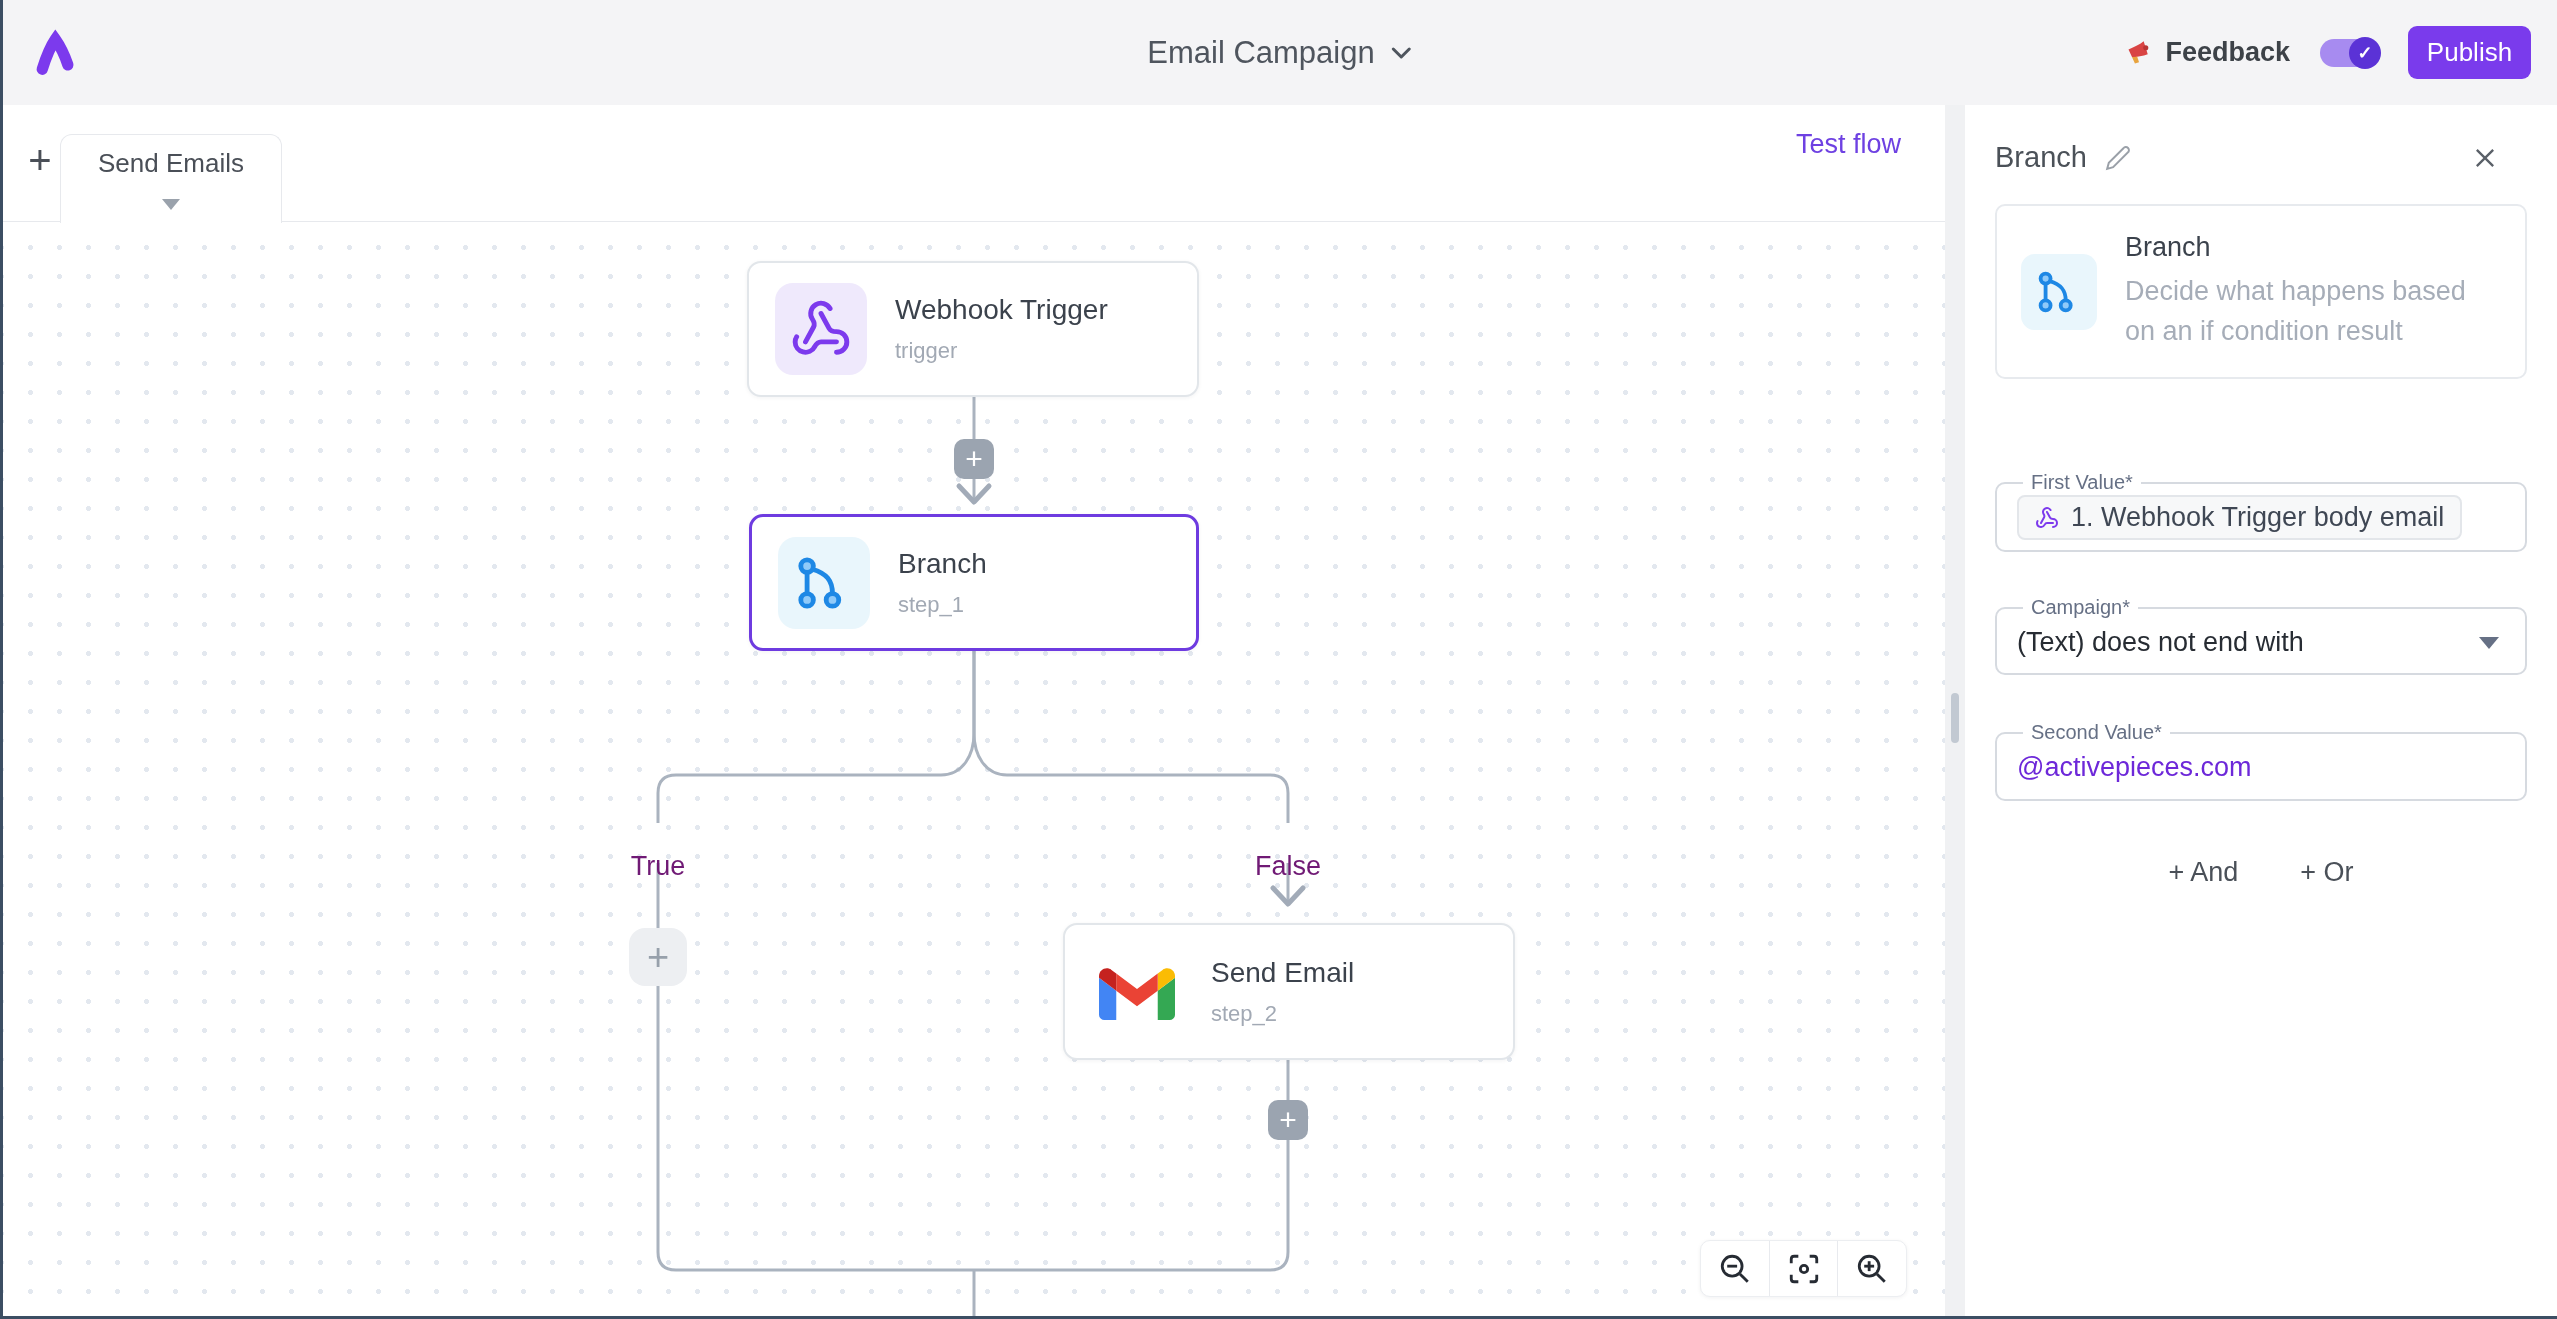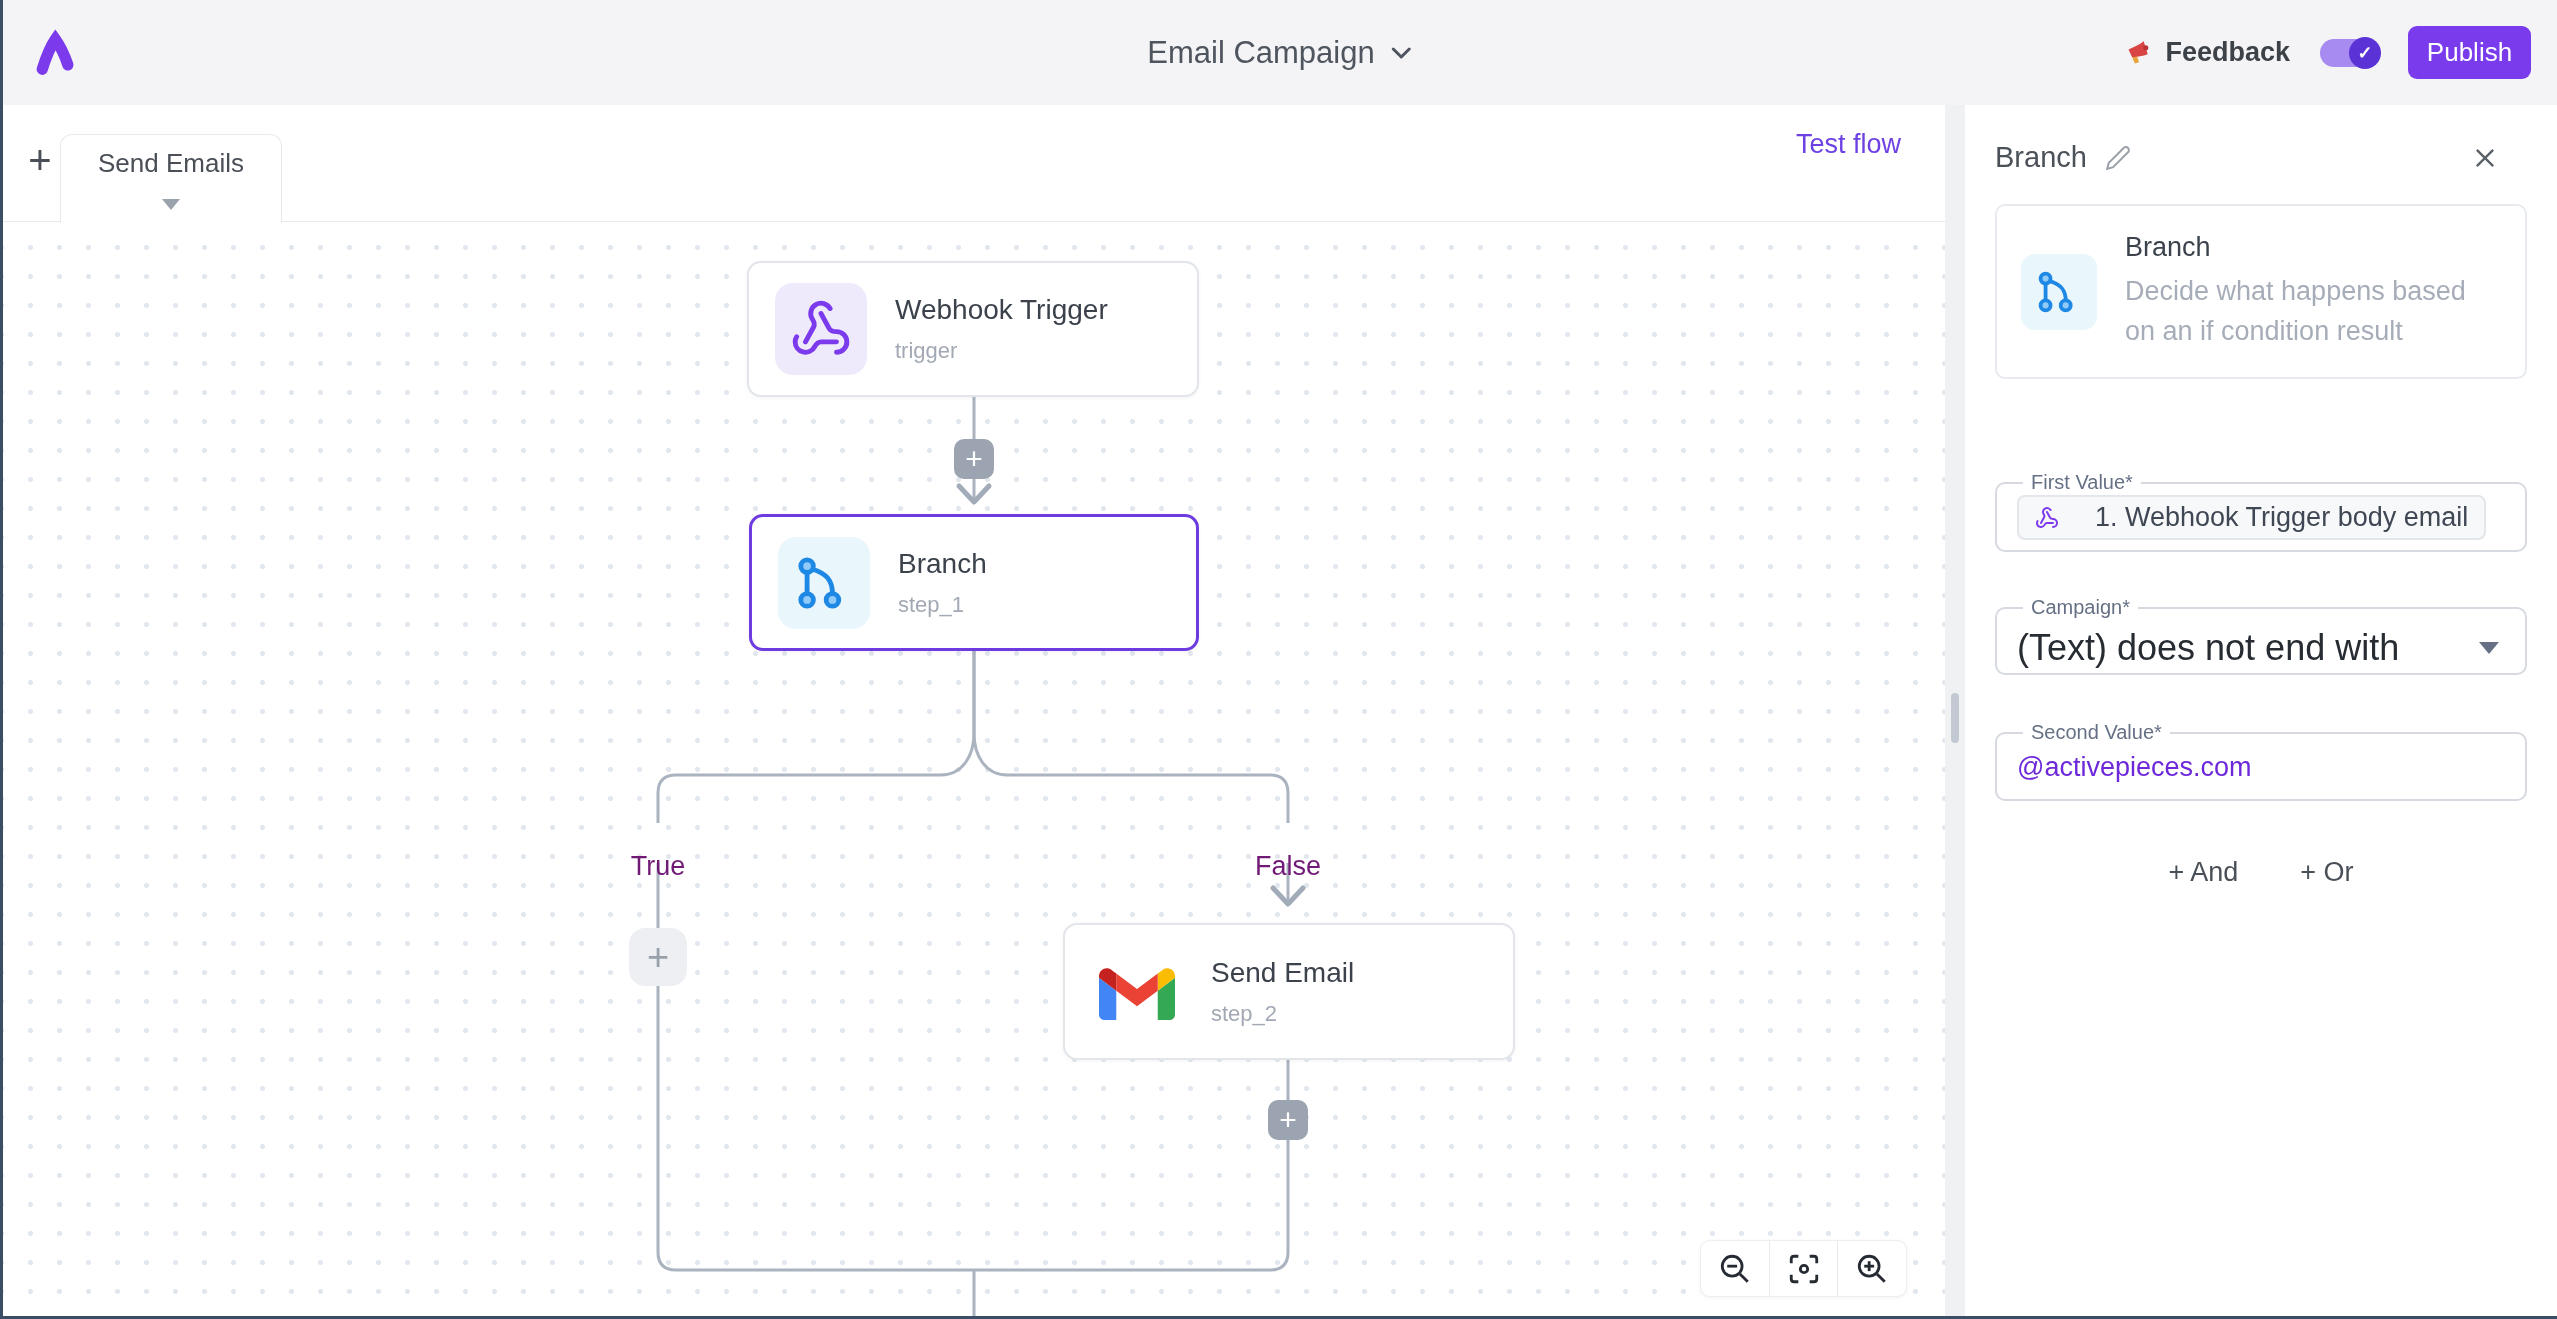"1. Webhook Trigger body email" .token-chip span { margin-left: 24px -> none }
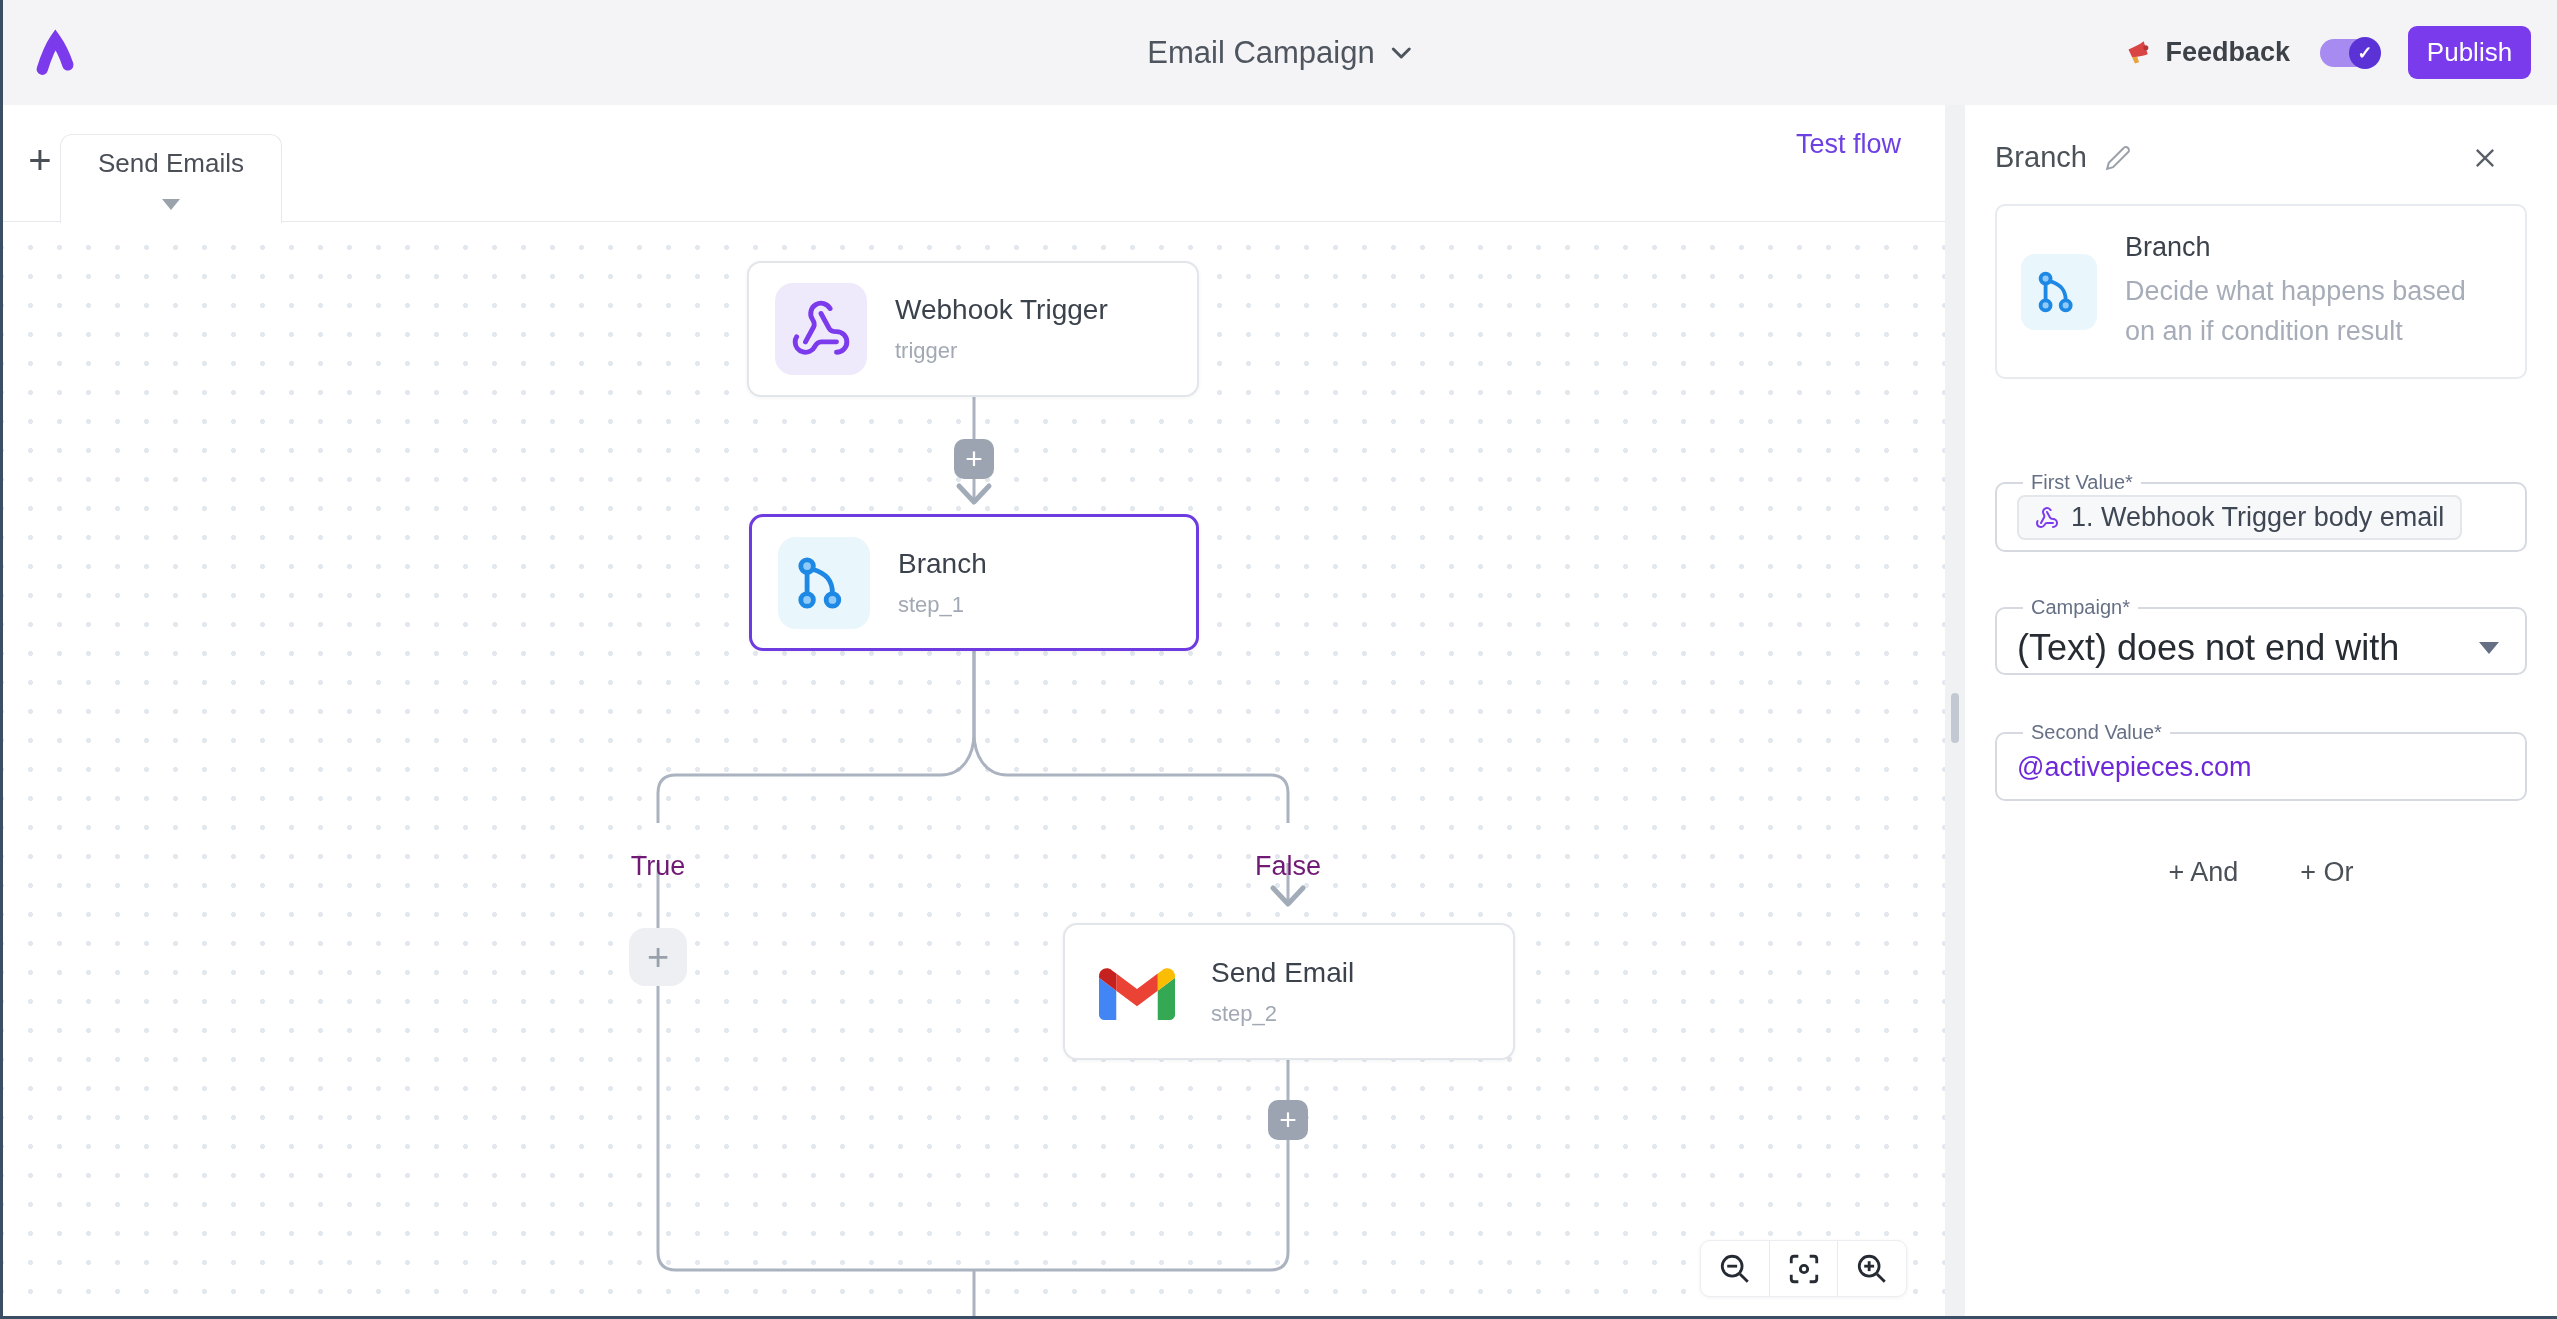"(Text) does not end with" .cond-value { font-size: 36px -> 27px }
